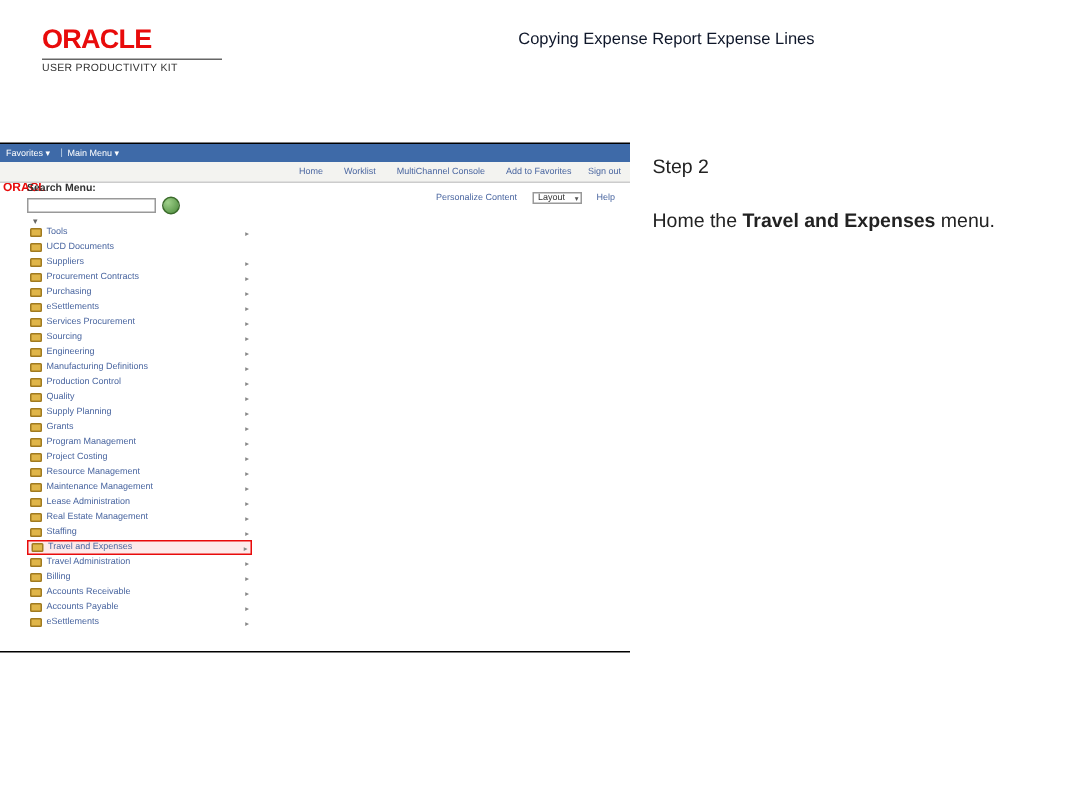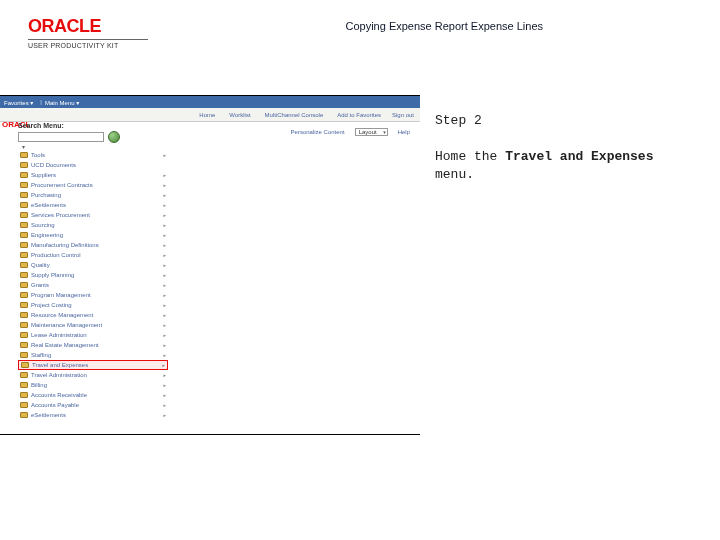"Step 2" .instr { font-family: Liberation Mono, monospace -> none; top: 112px -> 102px }
